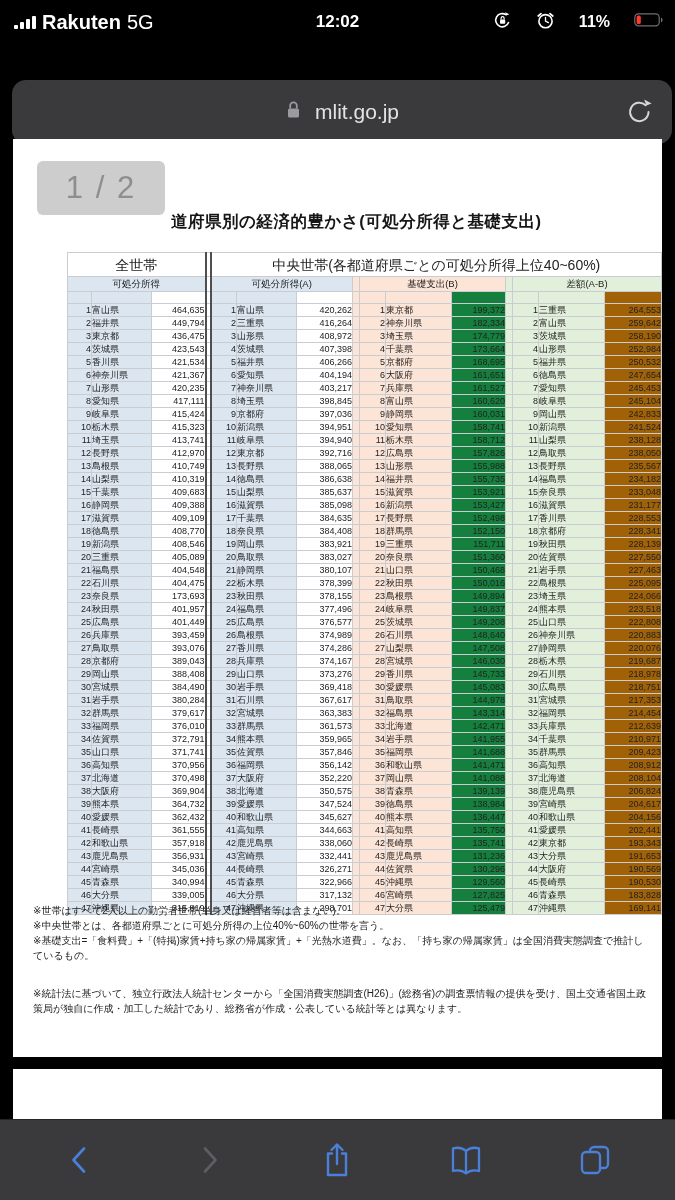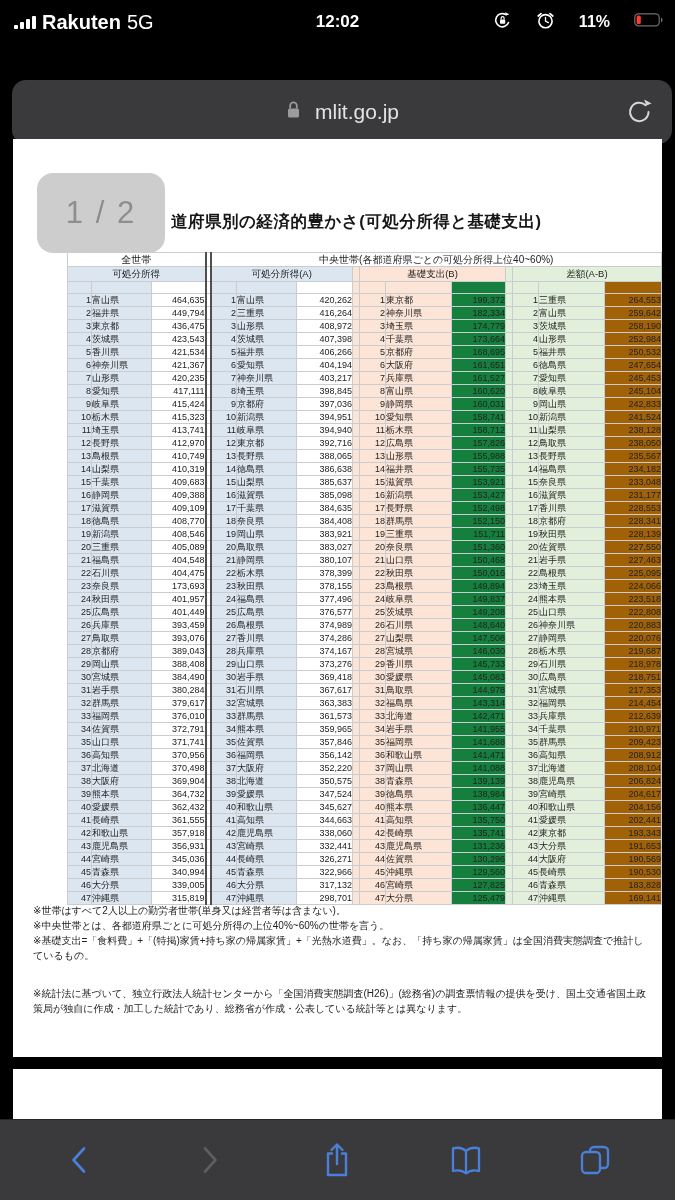"1 / 2" .badge { border-radius: 16px -> 6px; height: 80px -> 54px; margin-top: 12px -> none }
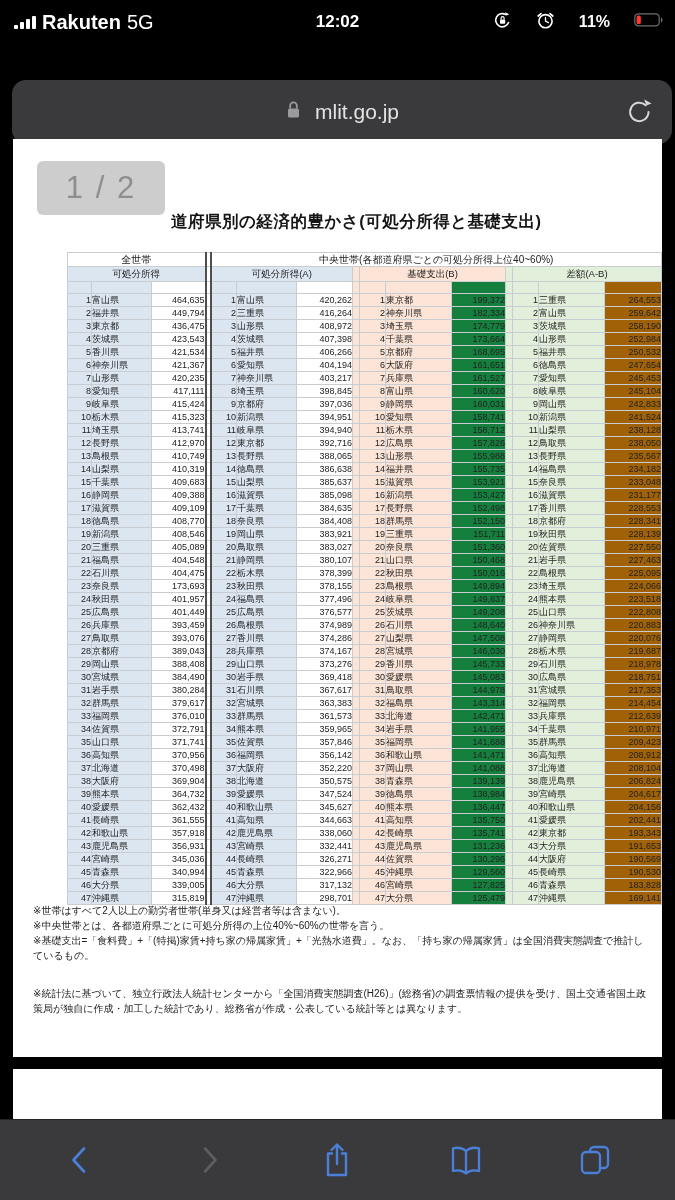"全世帯" .tbl thead th.hA { font-size: 10px -> 14px; height: 14px -> 24px }
